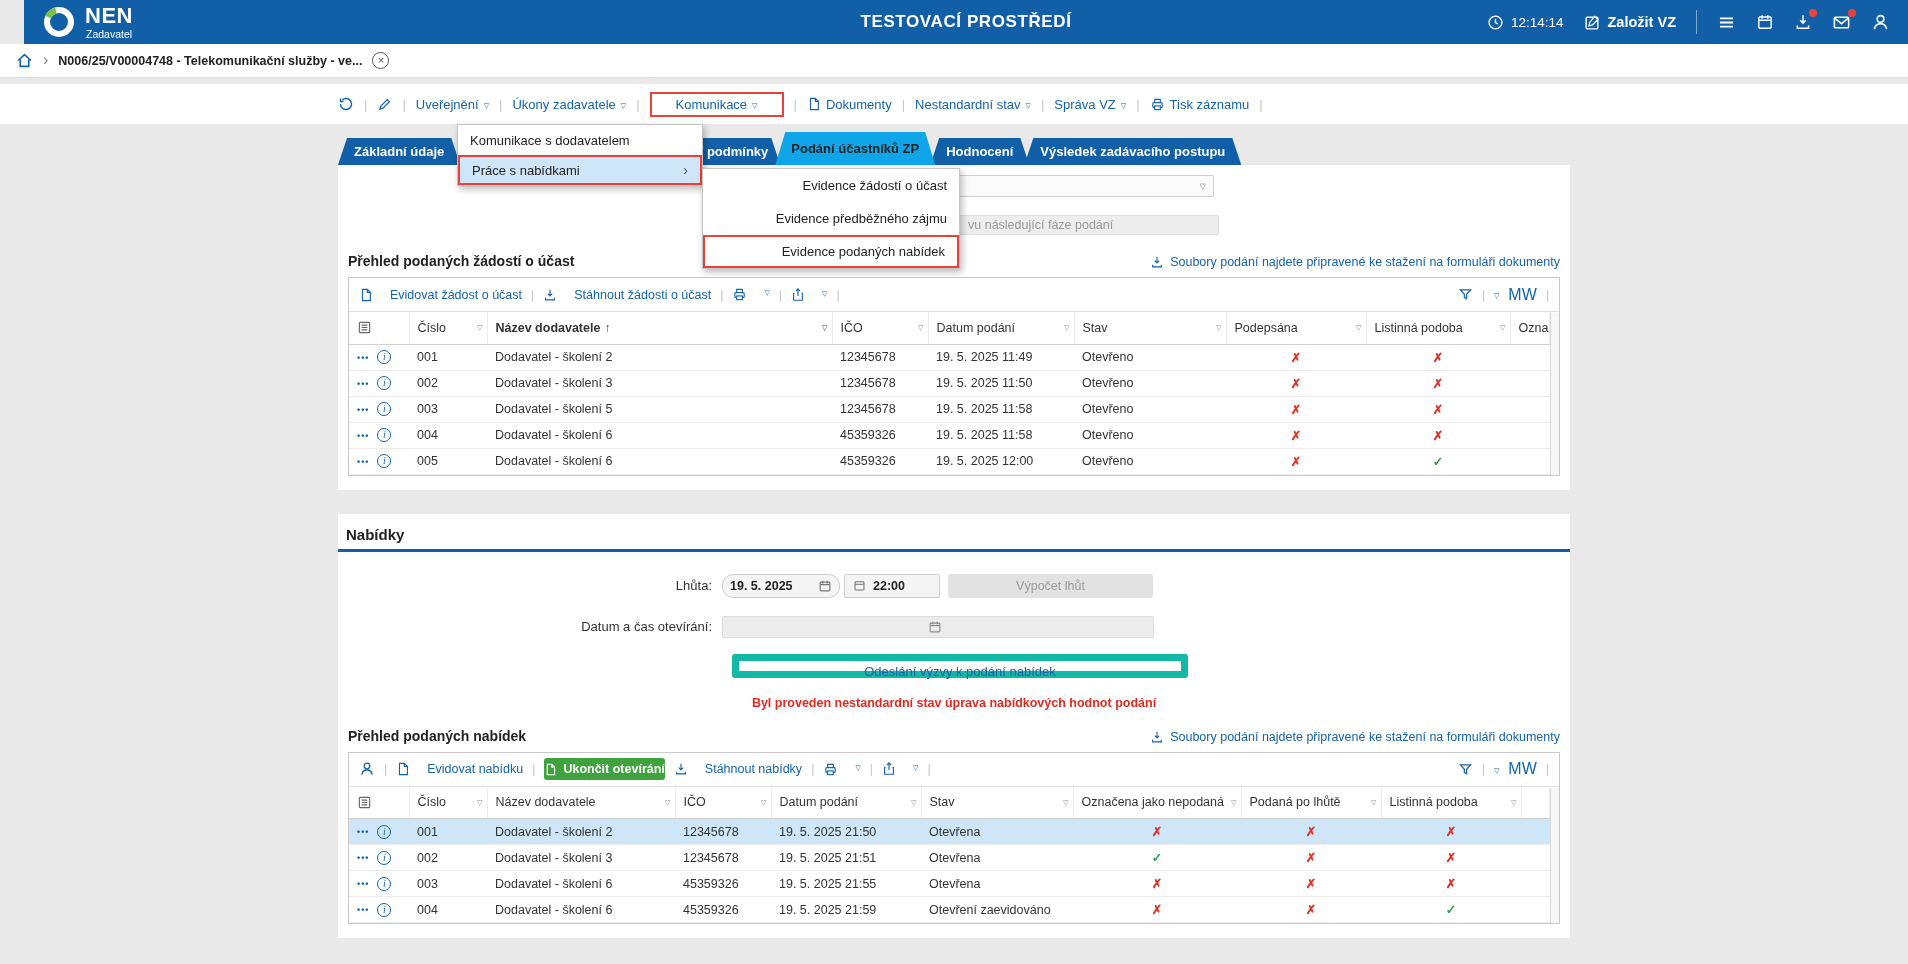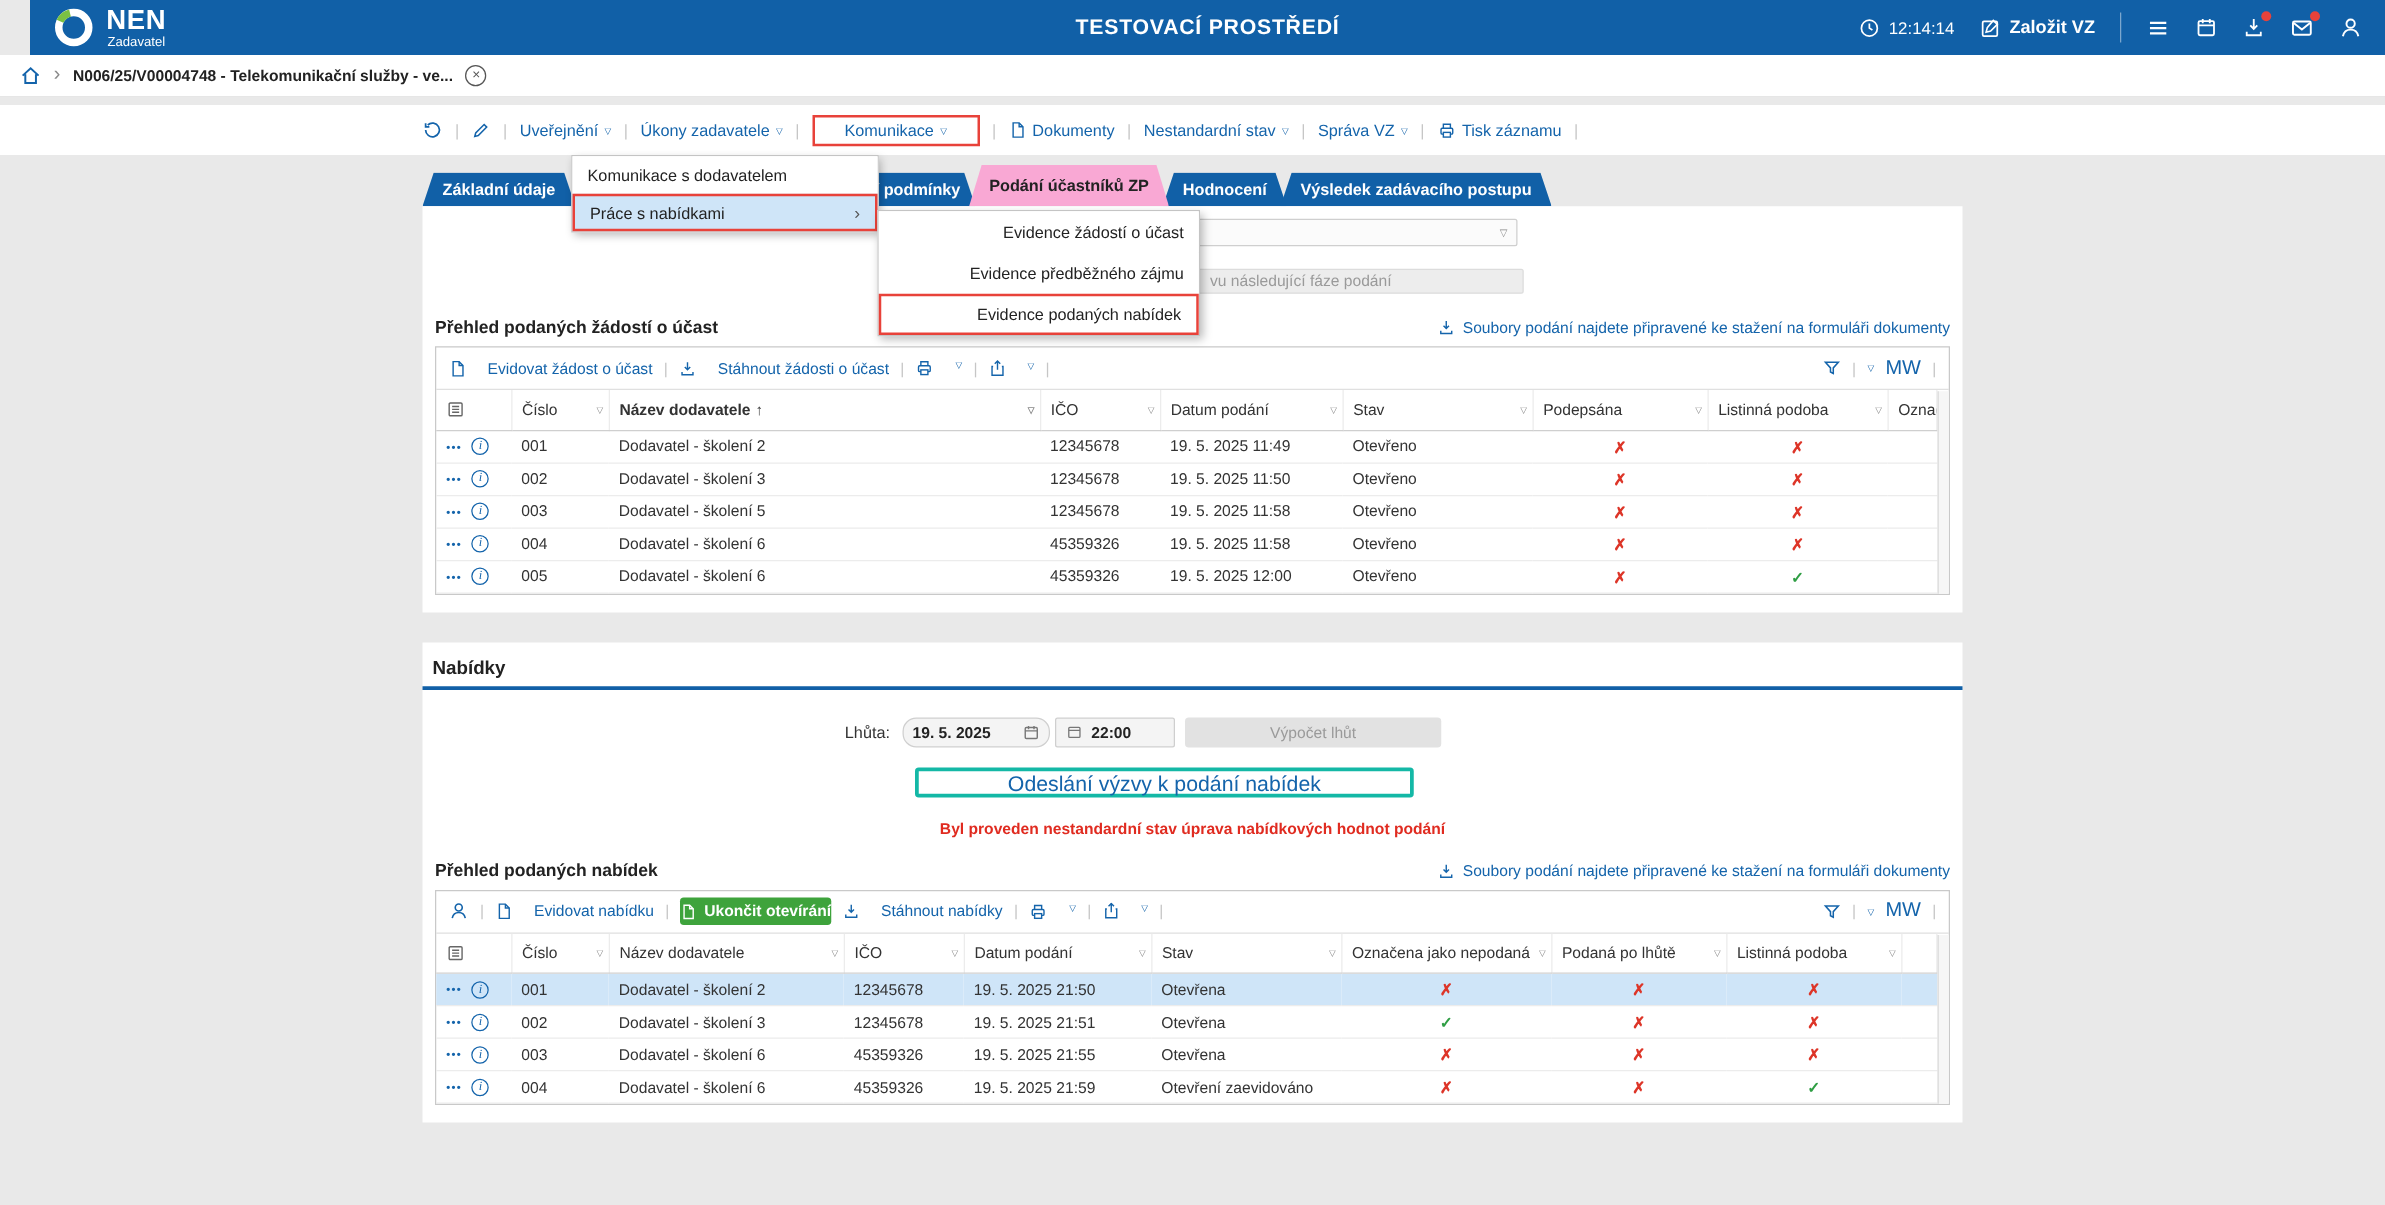"Podání účastníků ZP" .tab.active { background: #f9a8d4 -> #0ea5e9 }
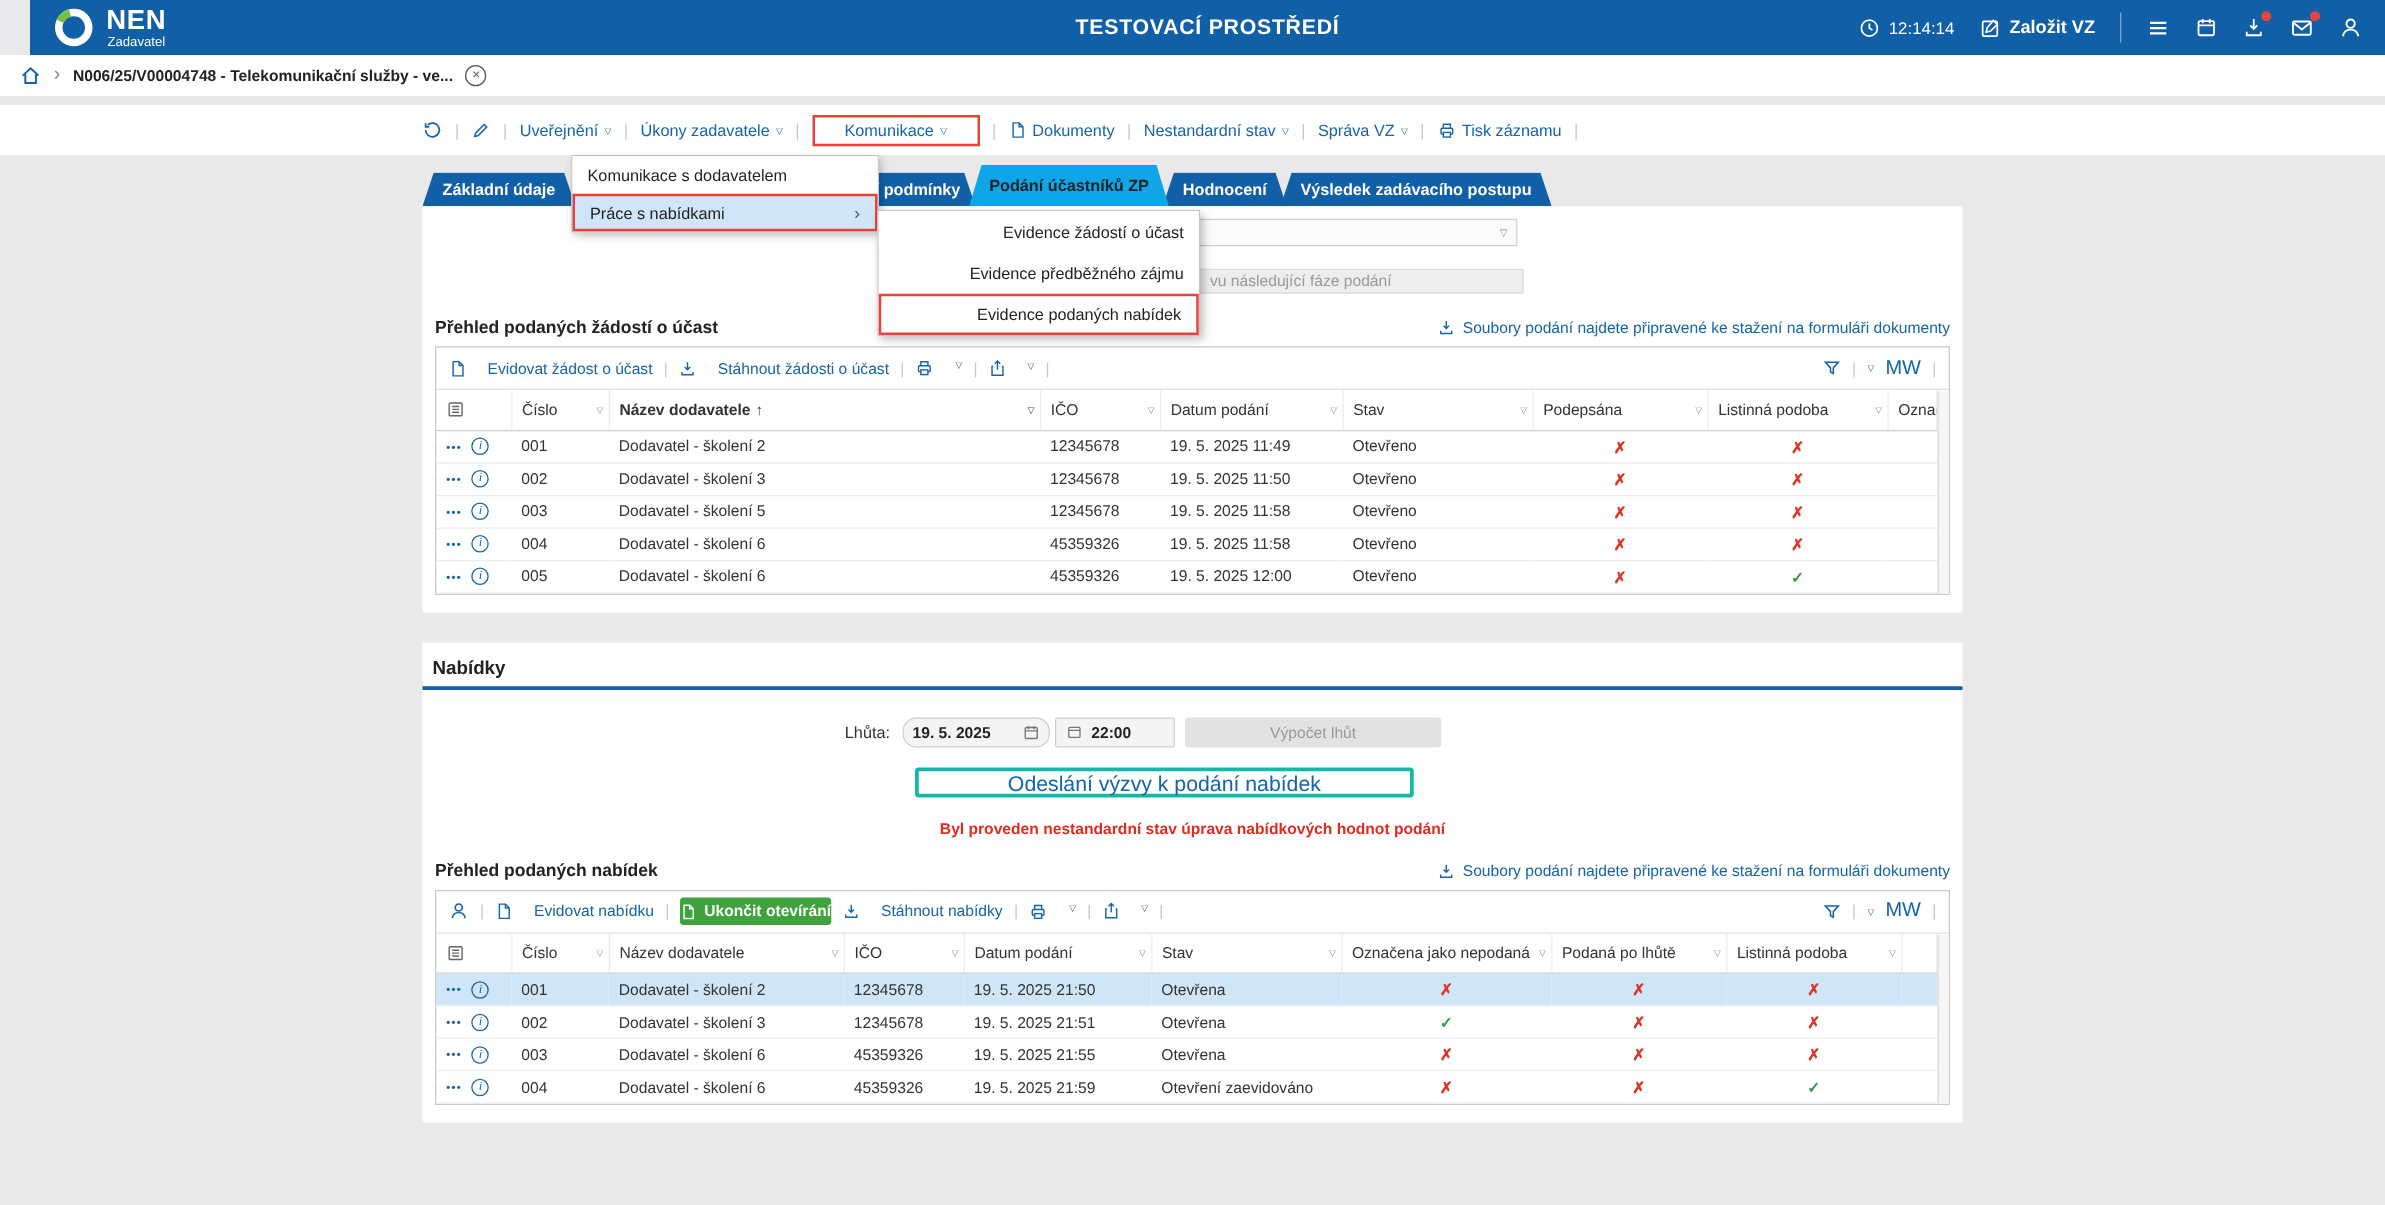"Datum a čas otevírání:" div.form-row { html: none -> <div> <span>Datum a čas otevírání:</span> <div> <span> <svg> <rect></rect> <path></path> </svg> </span> </div> </div> }
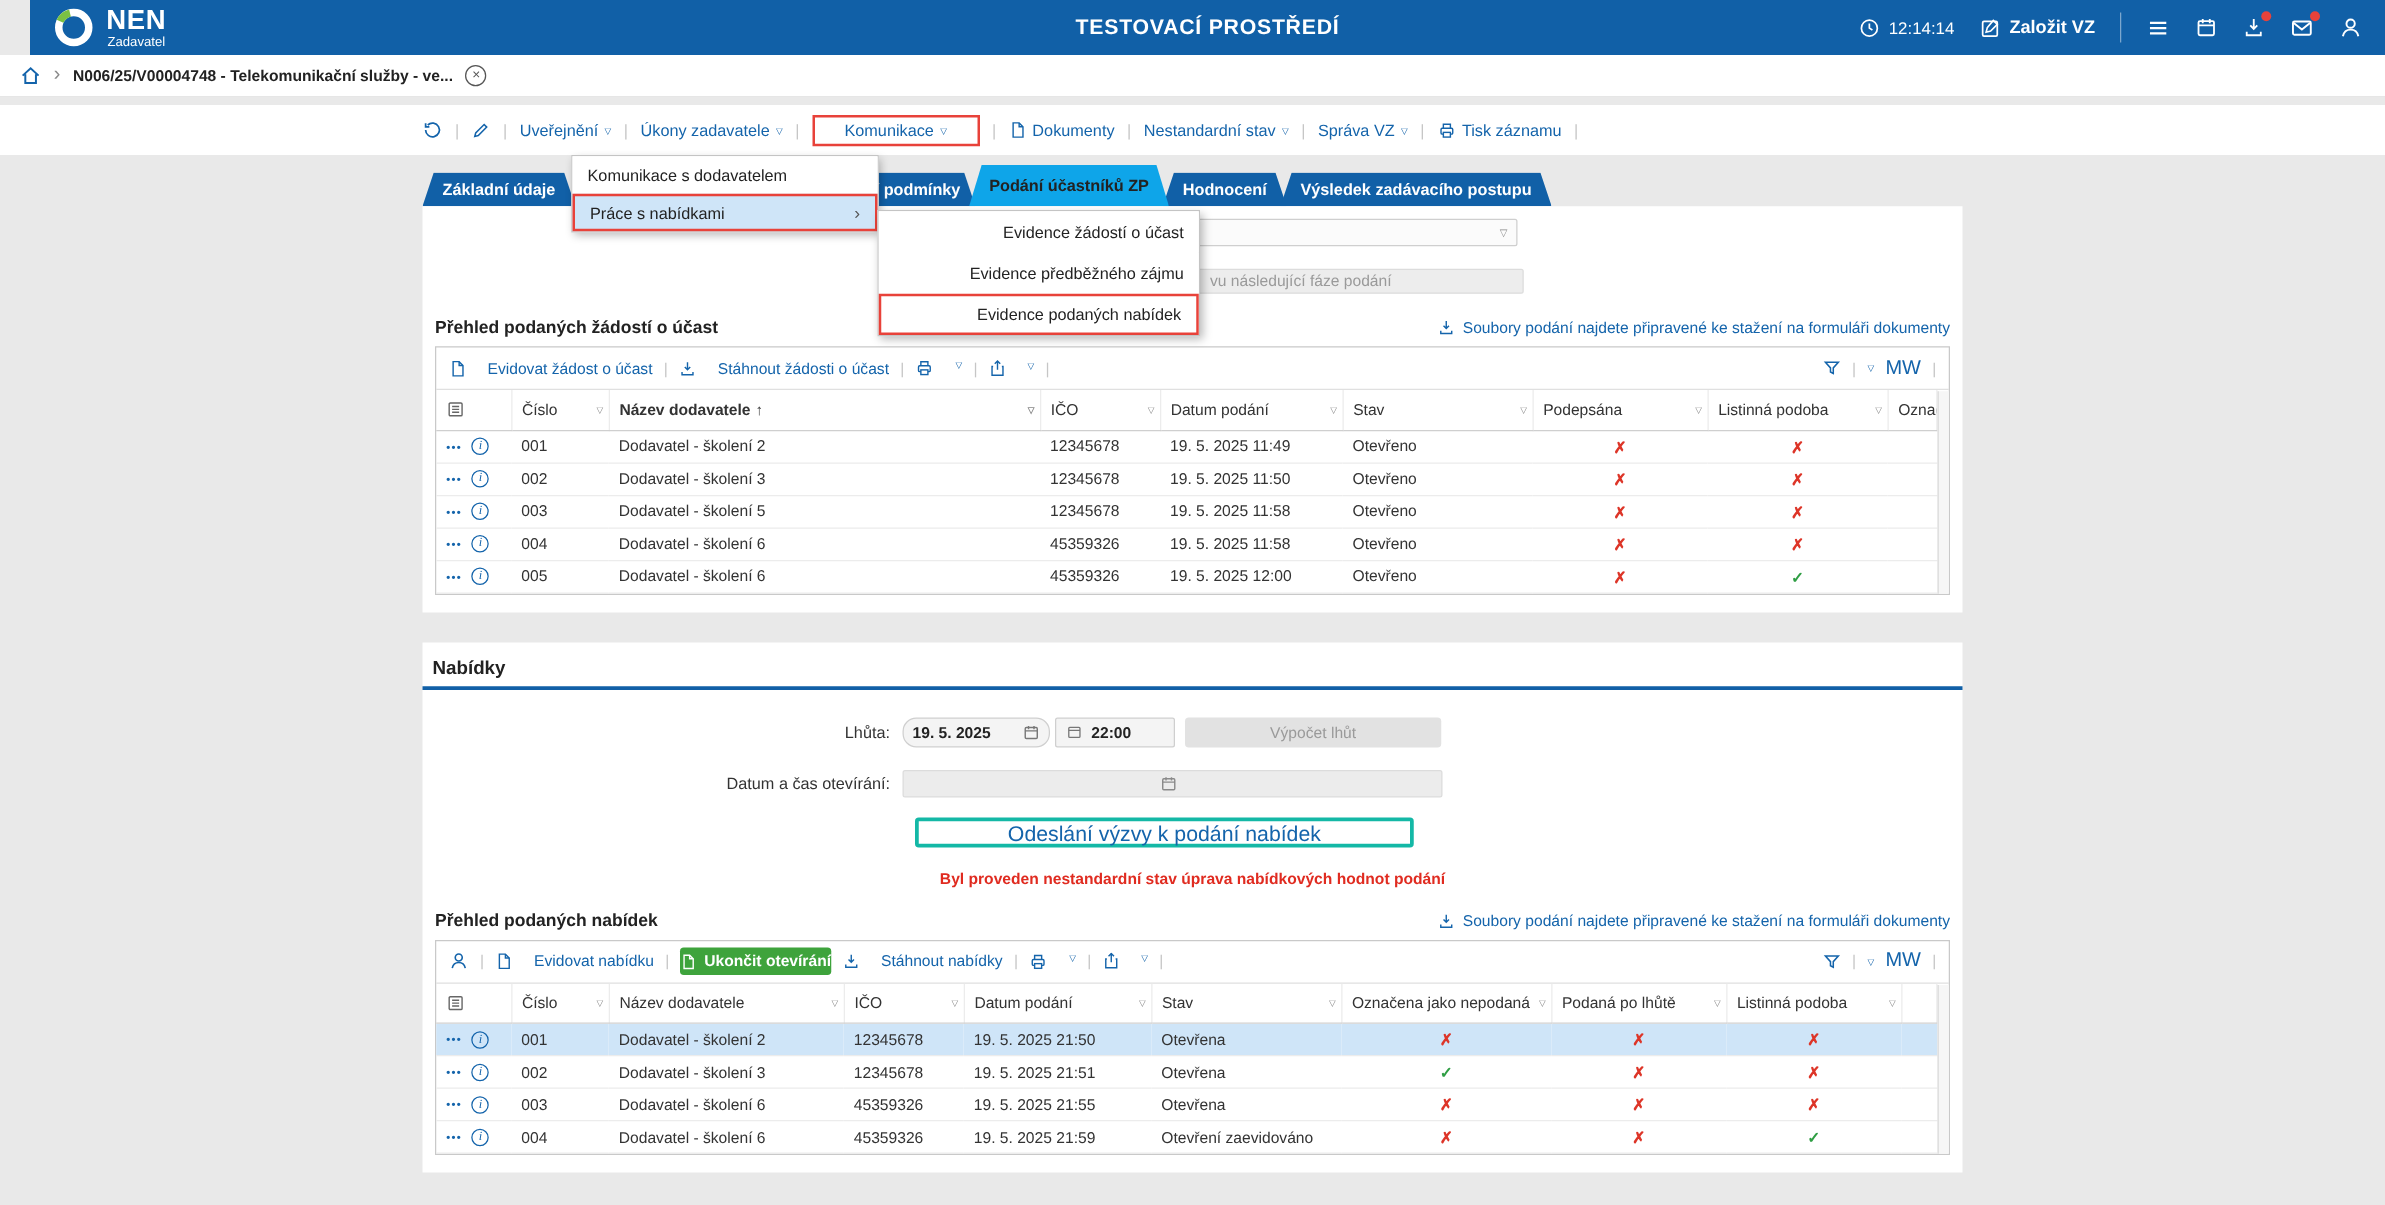"Odeslání výzvy k podání nabídek" .btn-outline { border: 3px solid #14b8a6 -> 7px solid #14b8a6; font-size: 17px -> 13px; width: 399px -> 456px }
